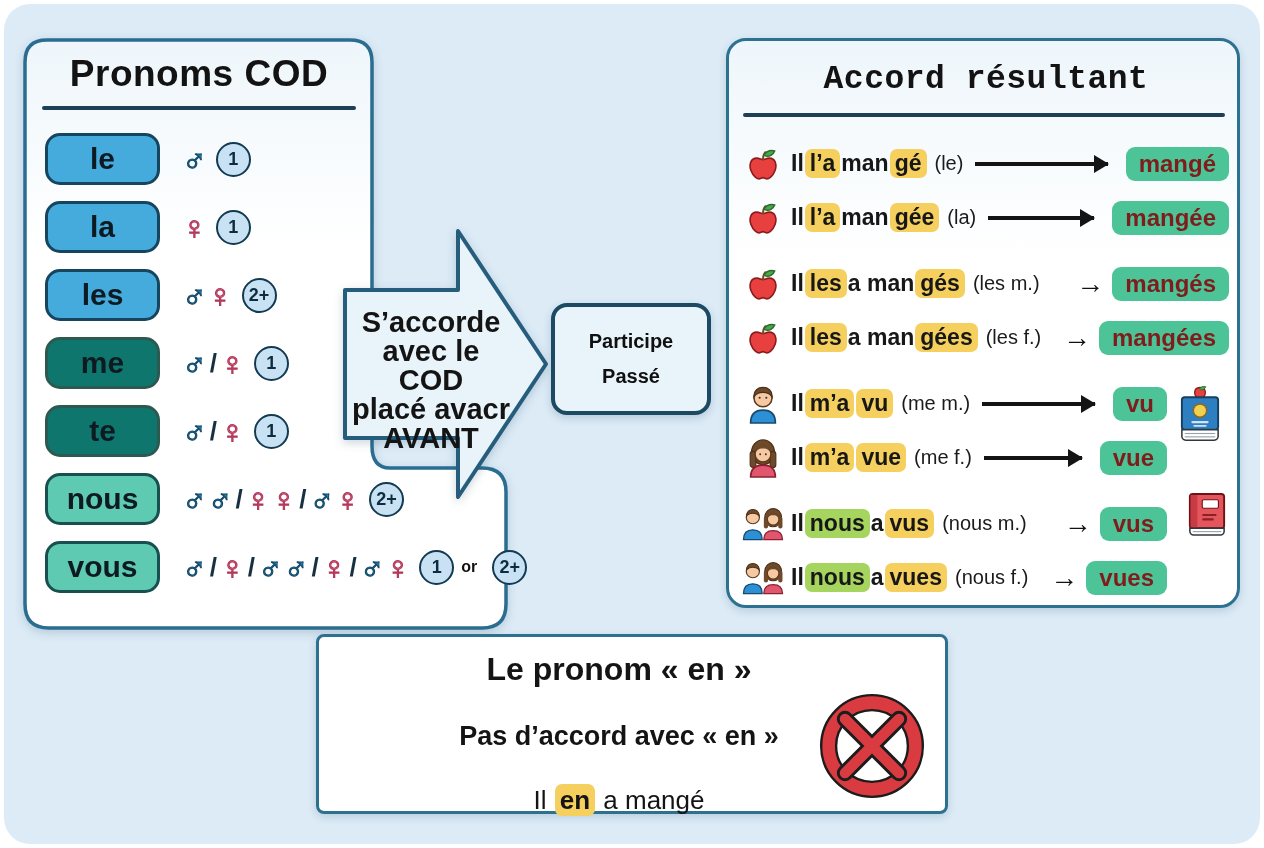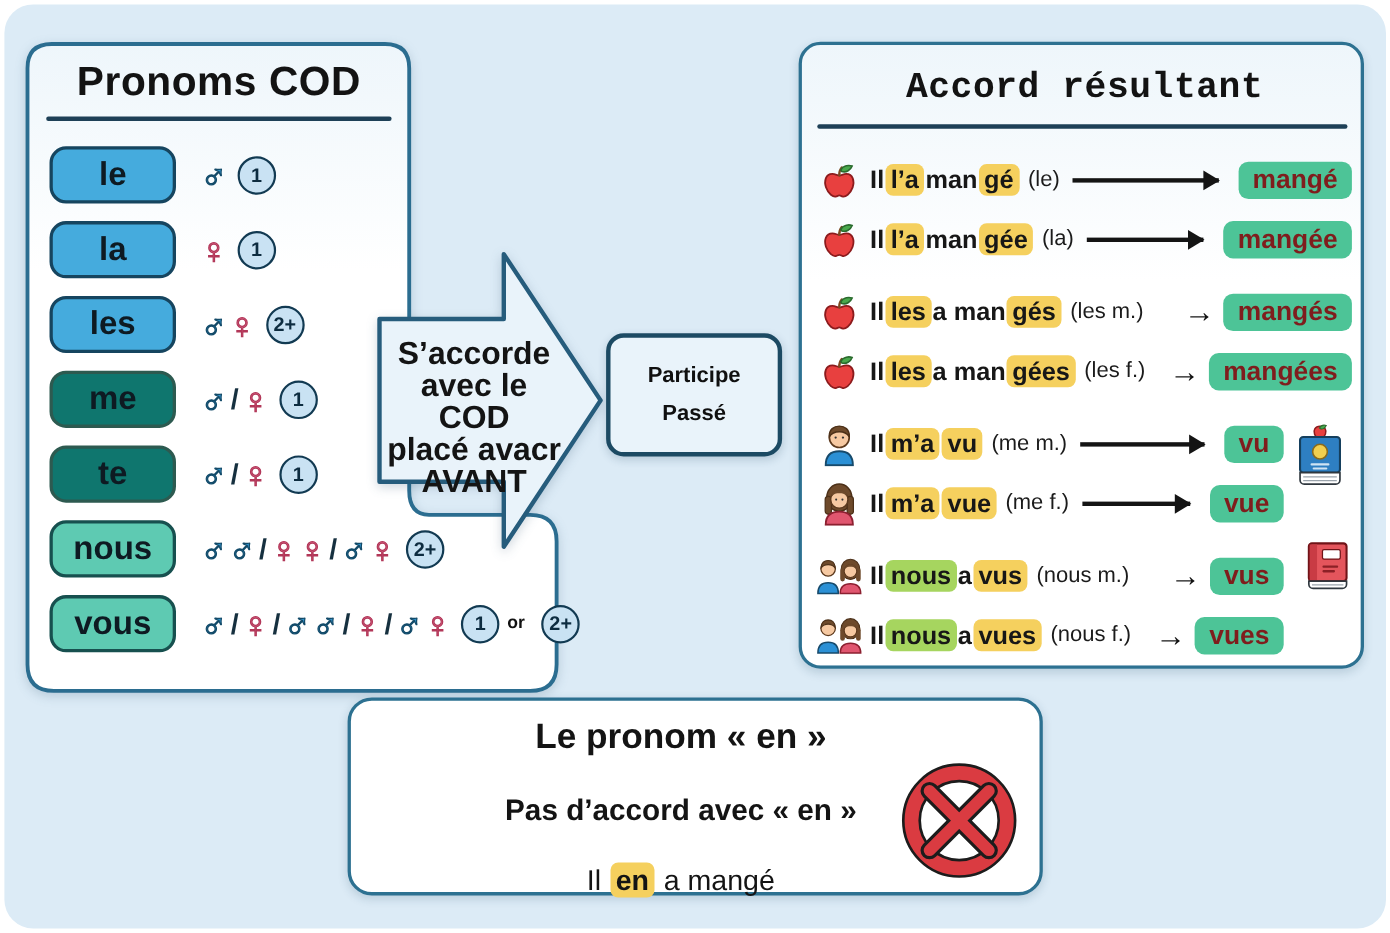"Le pronom « en »" div.abs { border-radius: 22px -> 8px }
